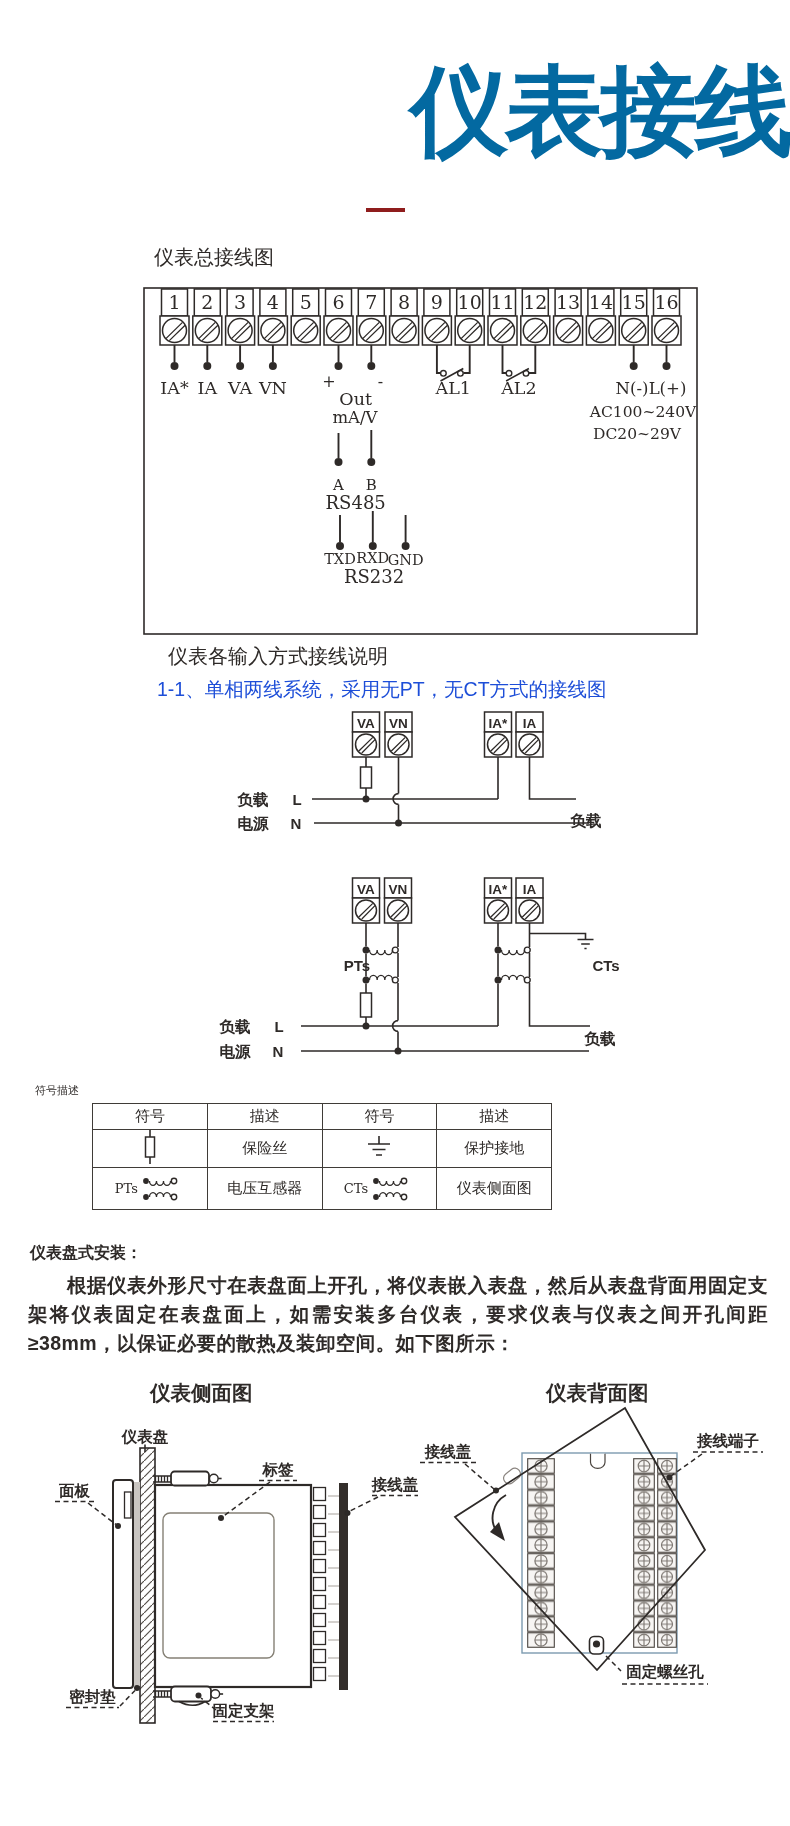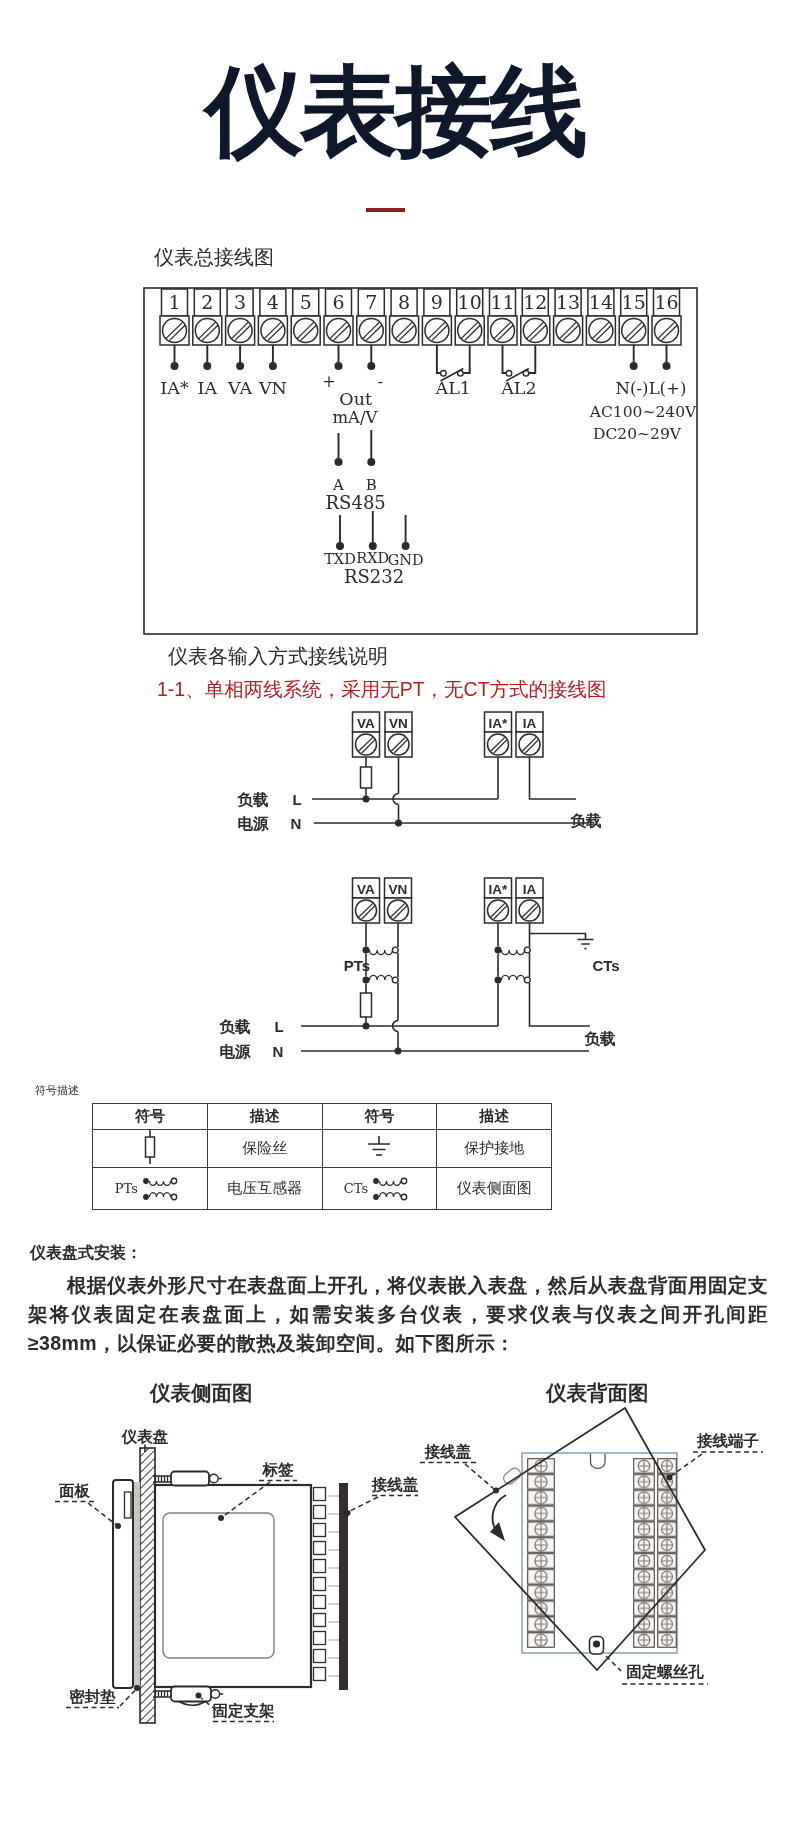"仪表接线" .main-title { color: #0f172a -> #0369a1; text-align: center -> right }
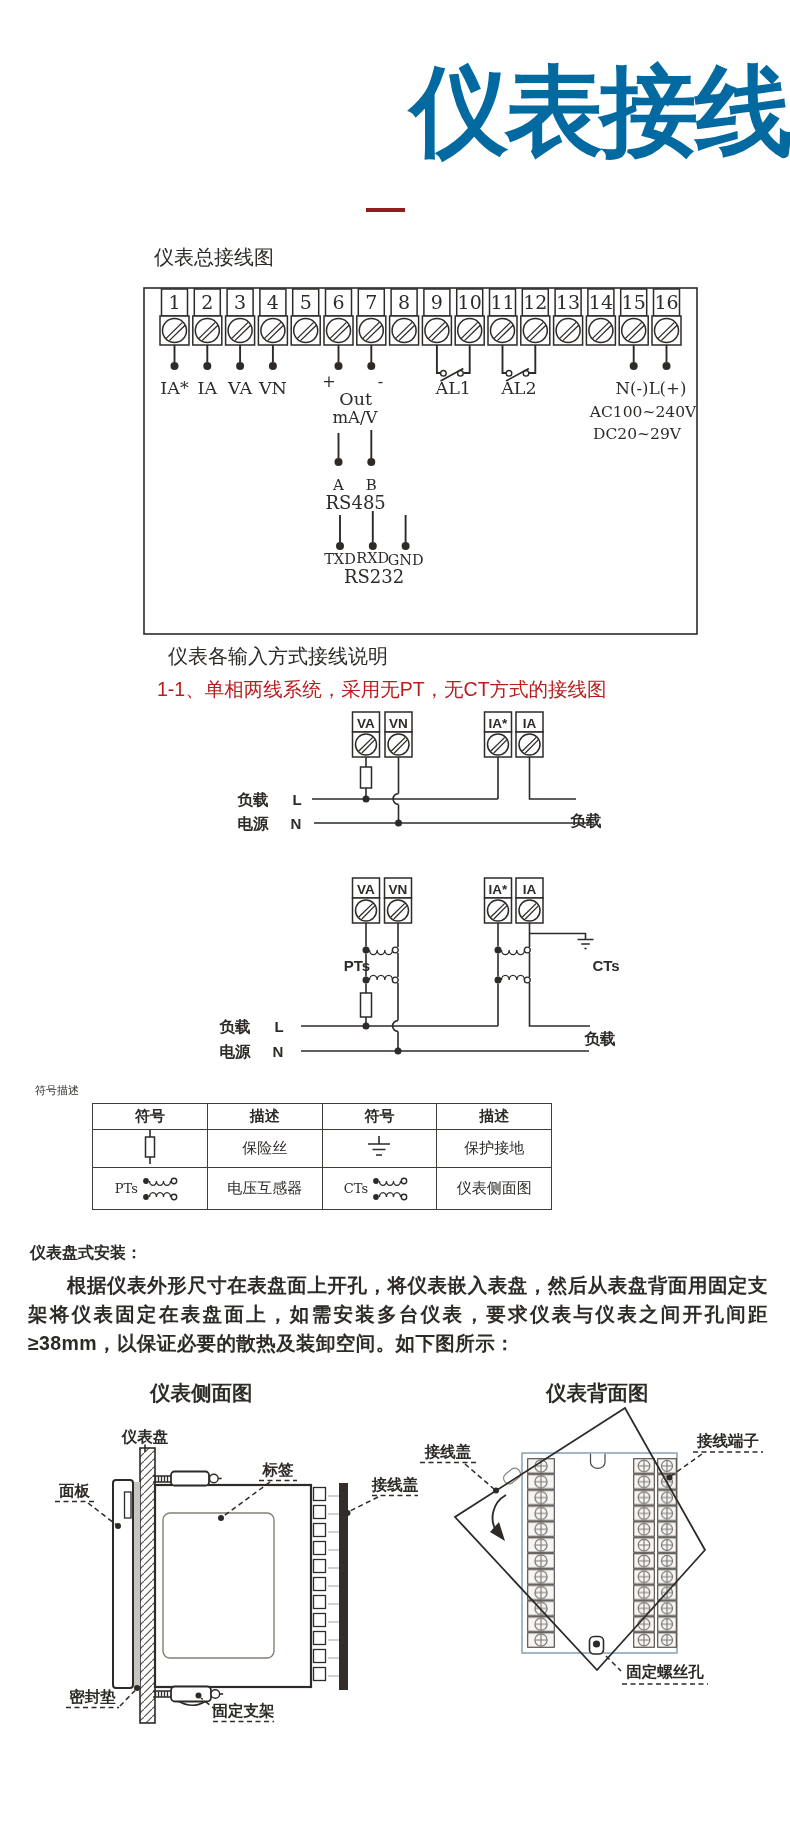"1-1、单相两线系统，采用无PT，无CT方式的接线图" .mode-title { color: #b91c1c -> #1d4ed8 }
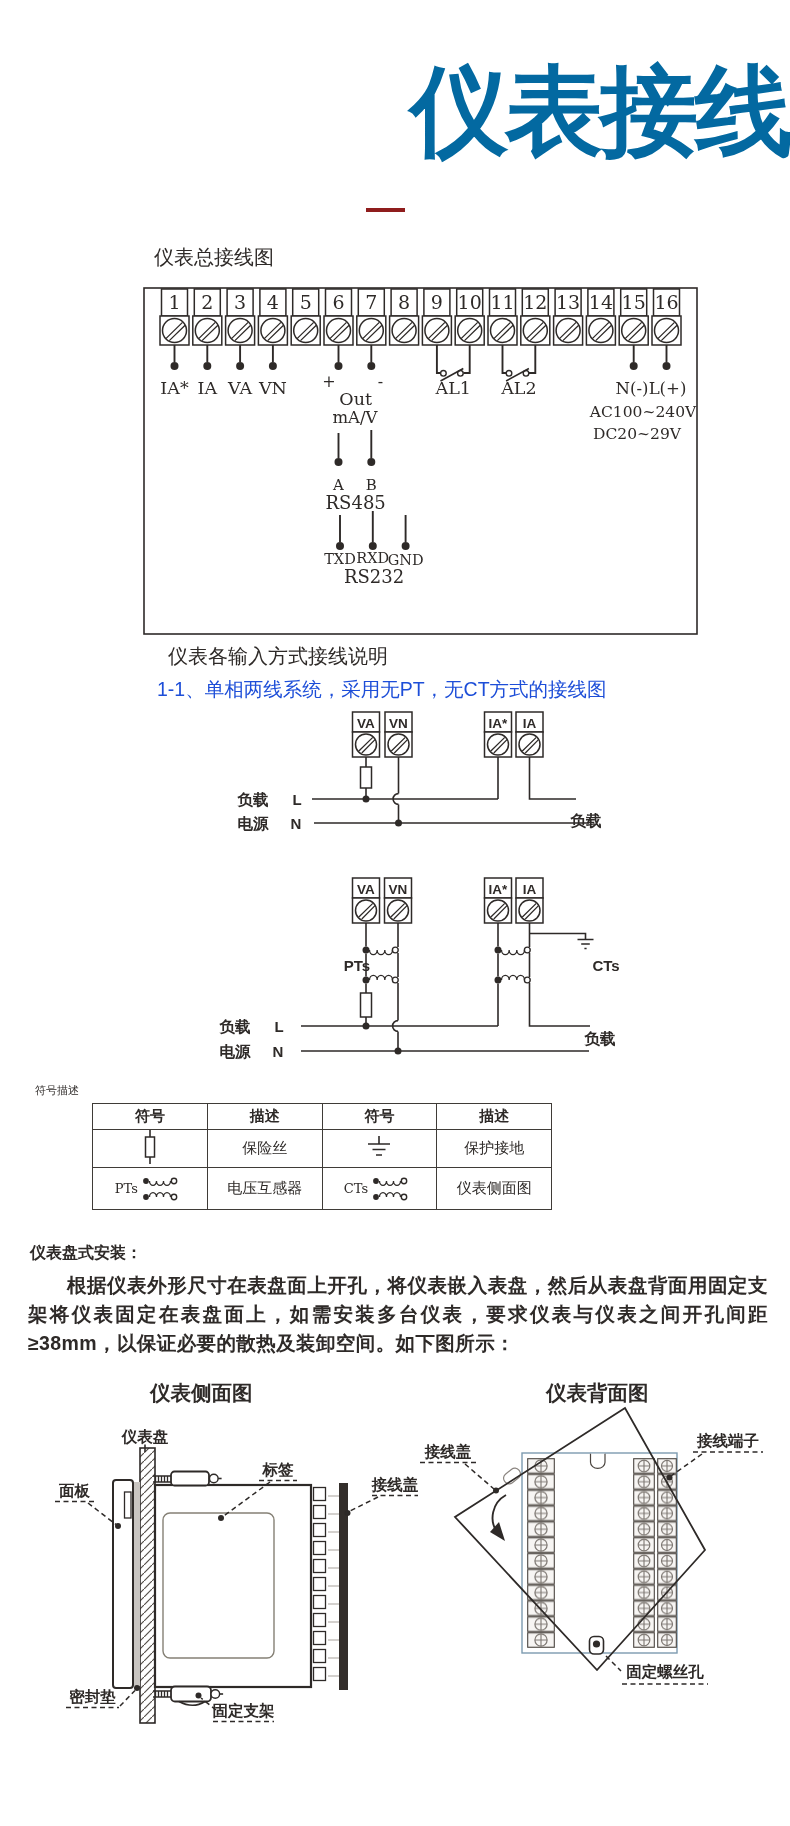"符号" .sym-table th { font-weight: 700 -> 400 }
